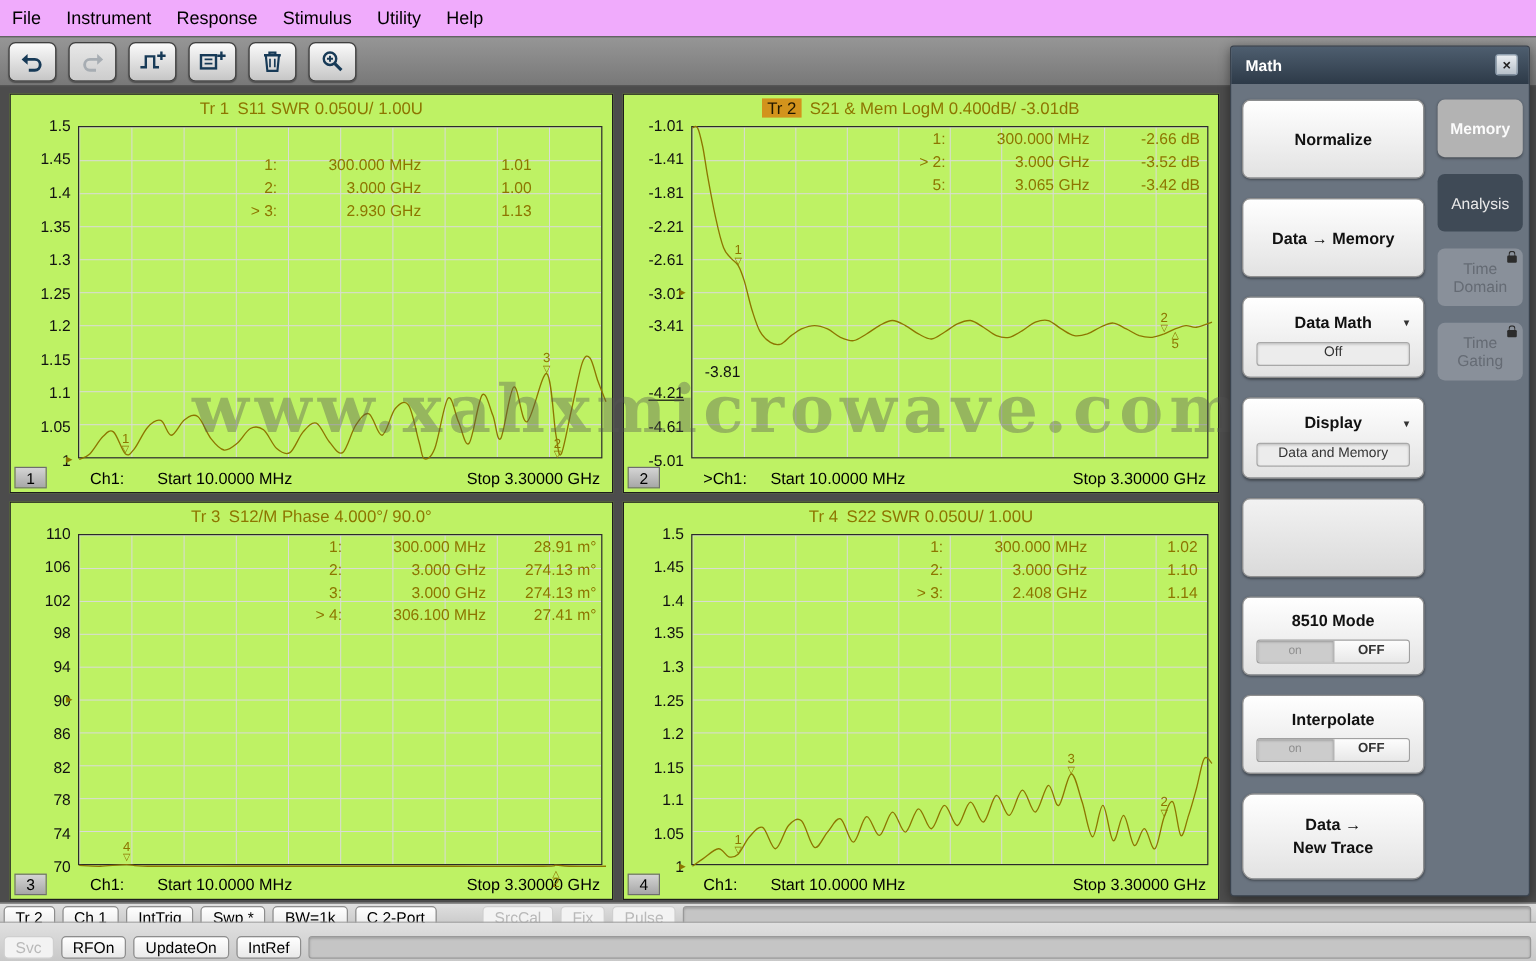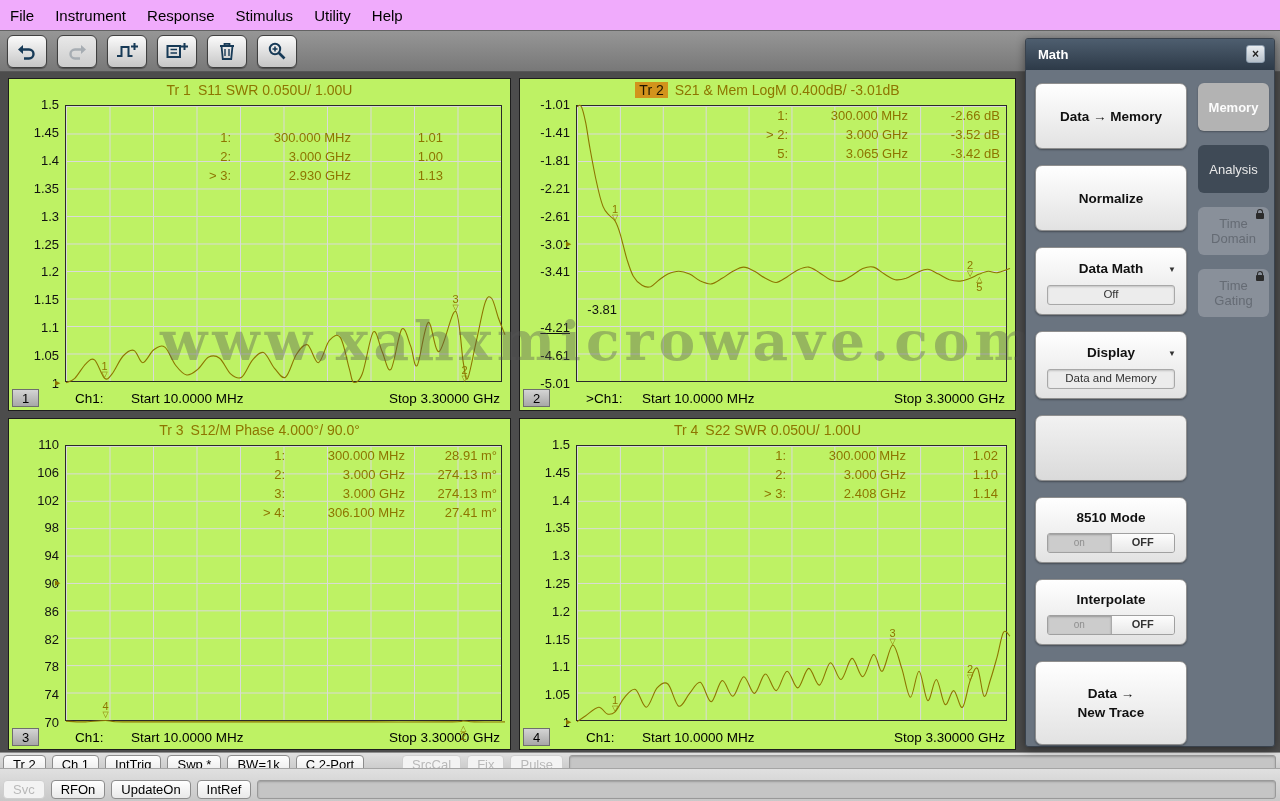"Data → Memory" div.mbtn { order: before "Normalize" -> after "Normalize" }
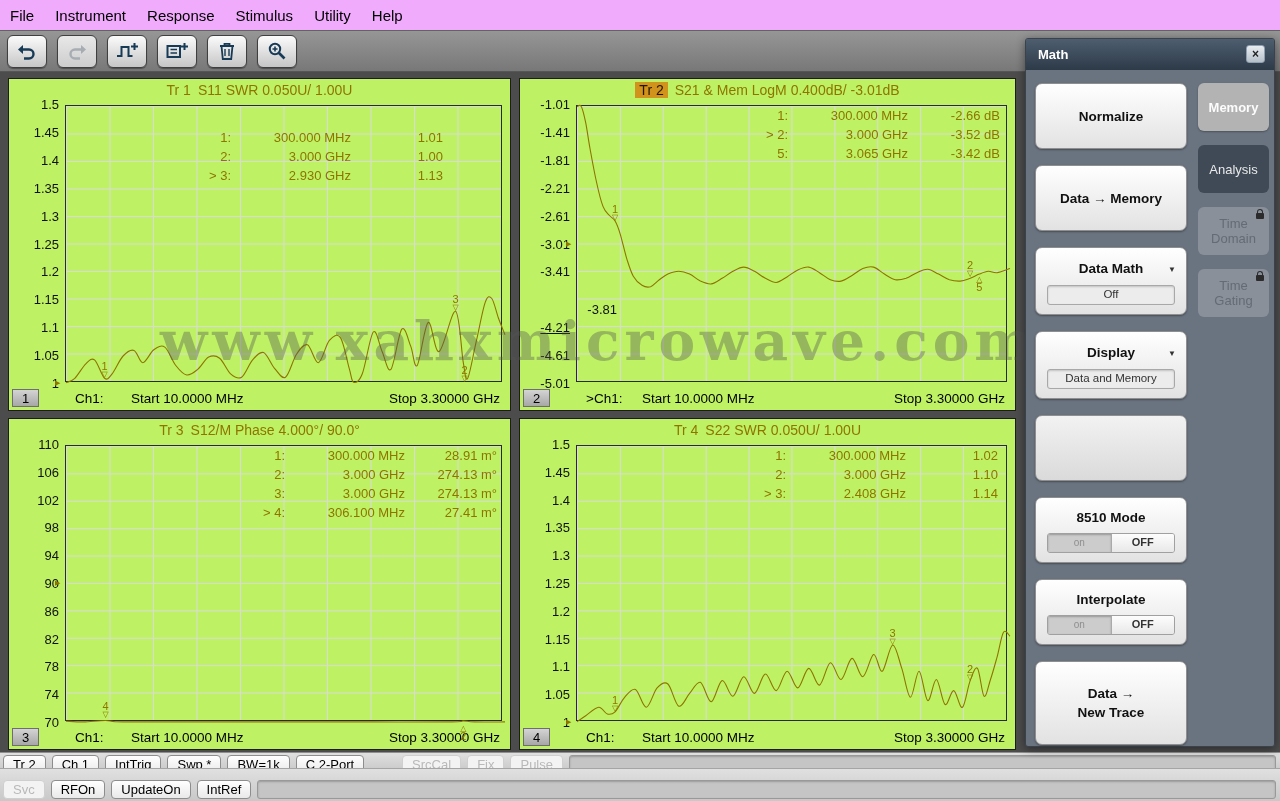"Data →" .mbtn.twoline { border-radius: none -> 10px; height: 84px -> 72px }
